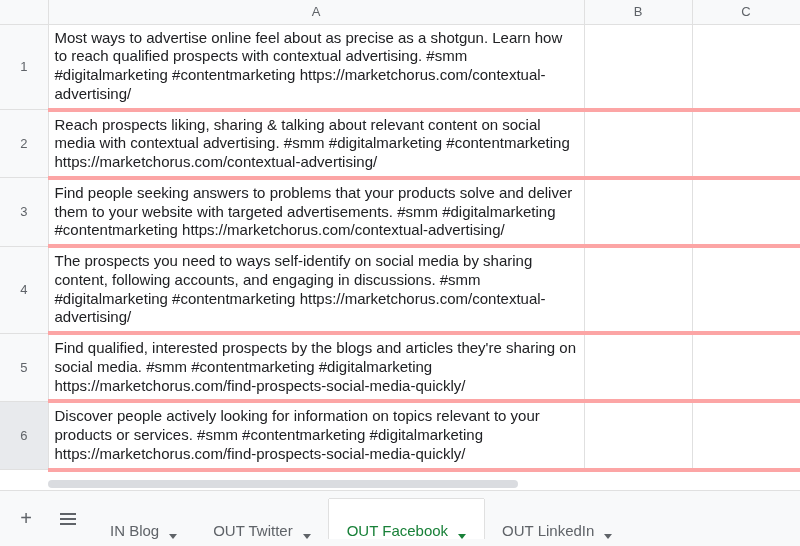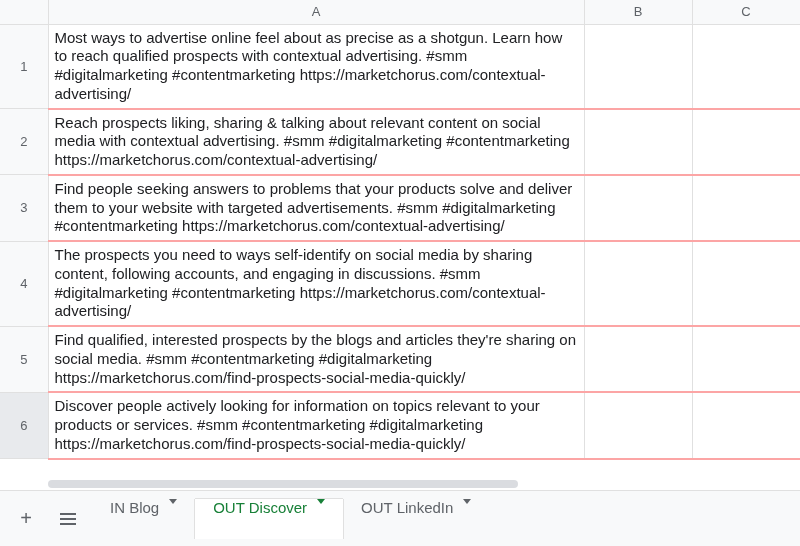"Most ways to advertise online" td.cell { border-bottom: 2px solid #fca5a5 -> 4px solid #fca5a5 }
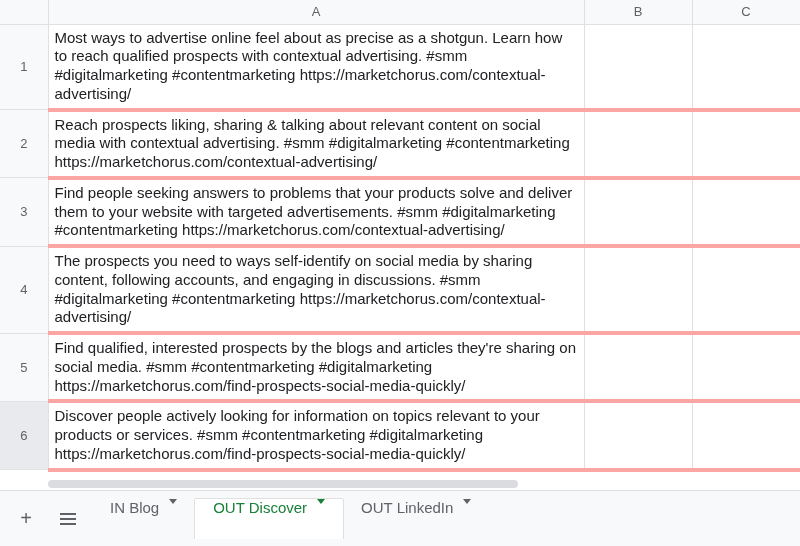"IN Blog" .tab { align-items: flex-start -> flex-end }
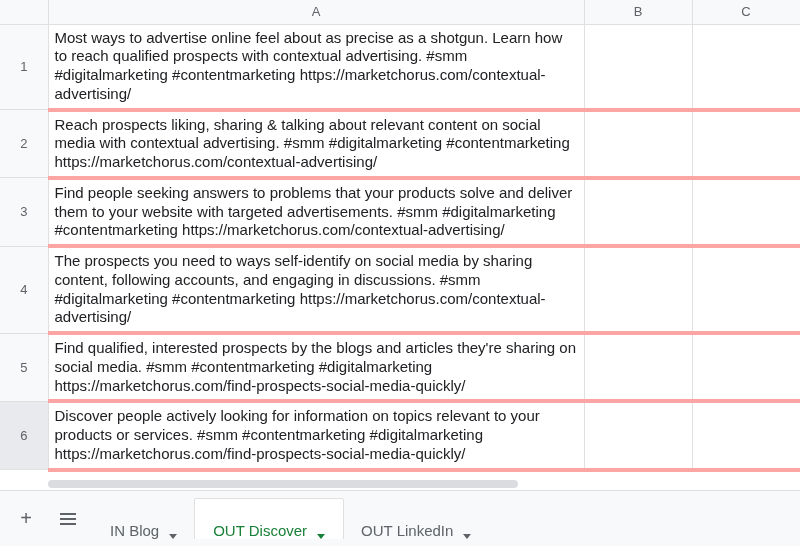"OUT Twitter" div.tab { html: none -> <div> <span>OUT Twitter</span> <span></span> </div> }
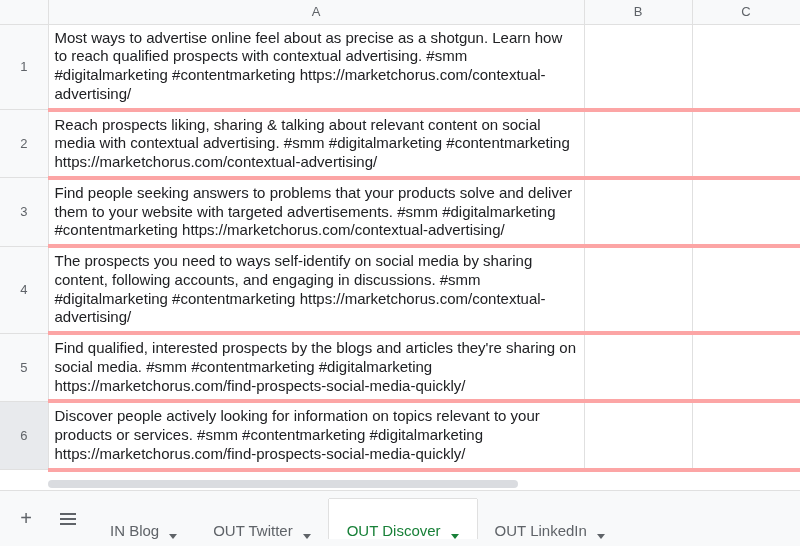"OUT Discover" span { text: Discover -> Facebook }
